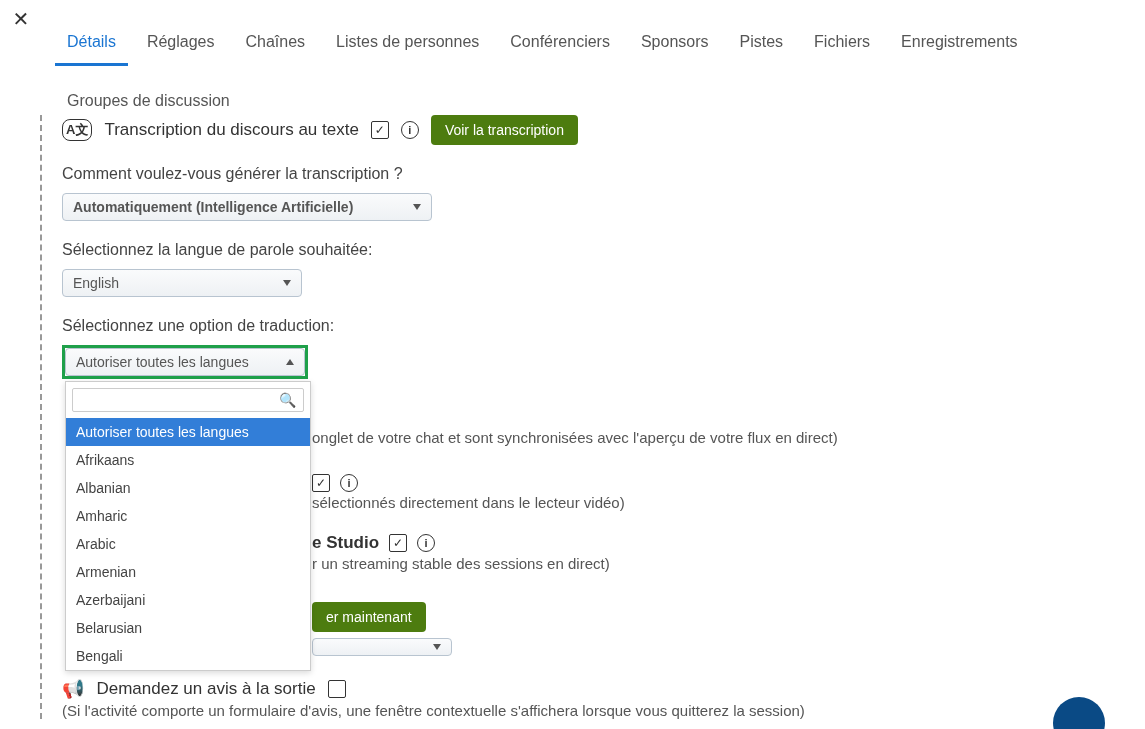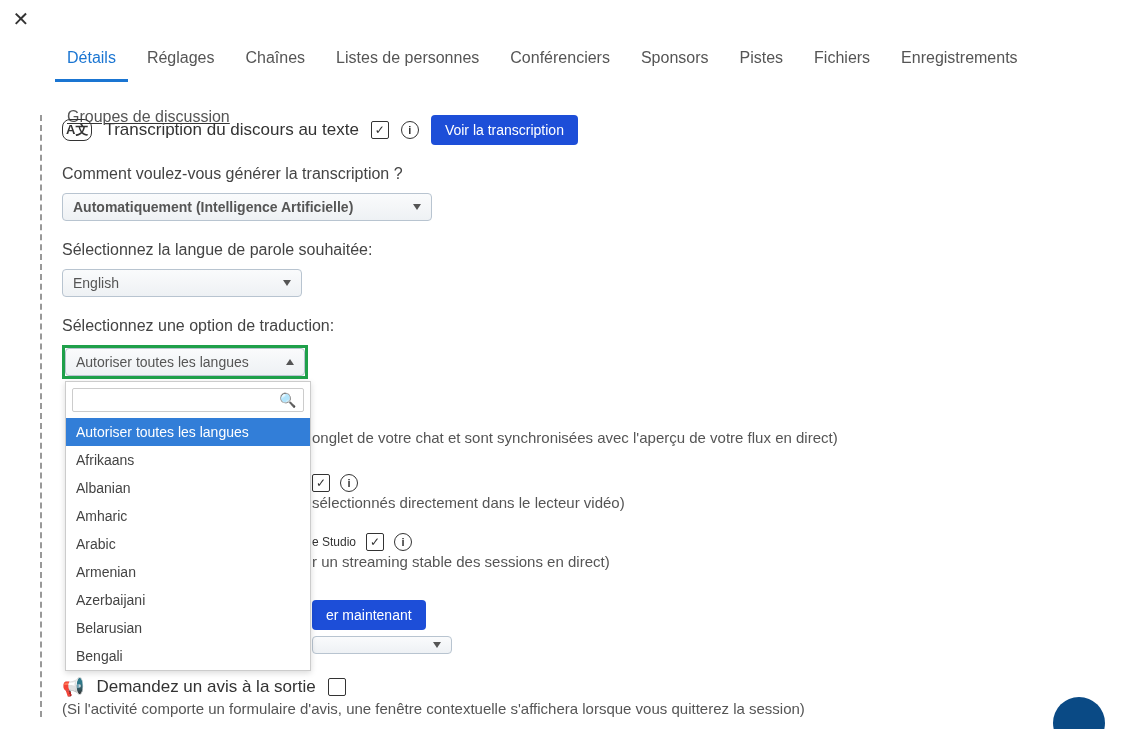"Détails" .tabs-container { top: 16px -> 0 }
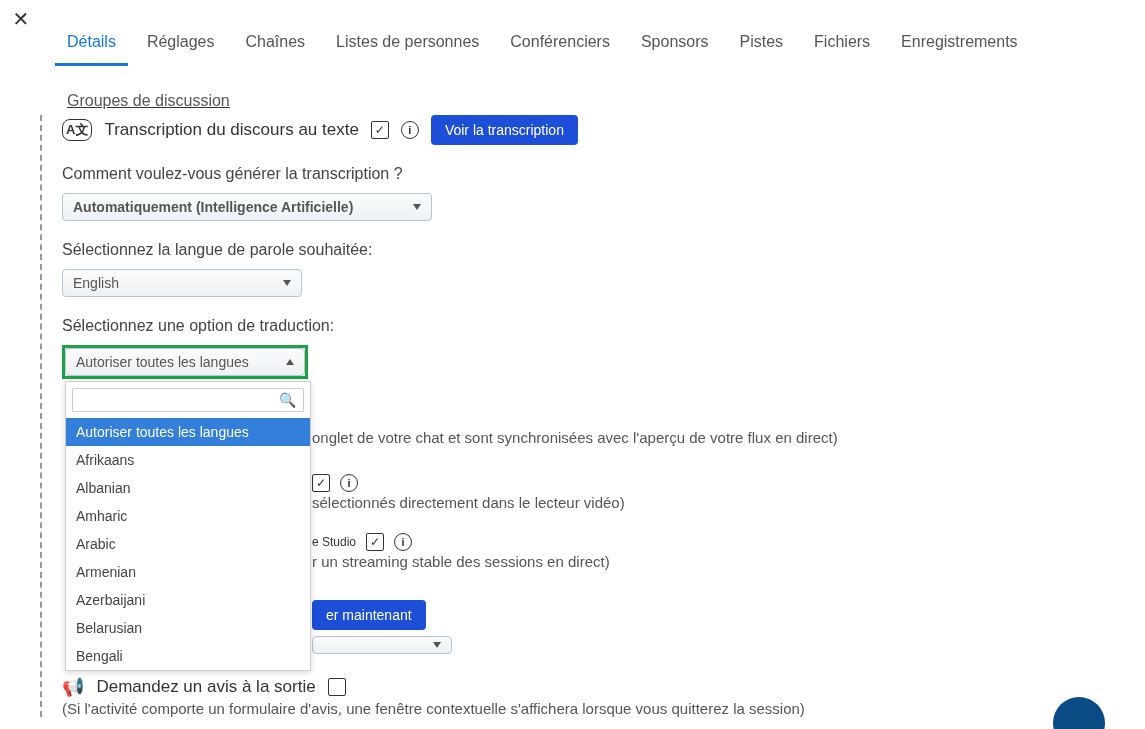"Groupes de discussion" .tab-row2 { text-decoration: underline -> none }
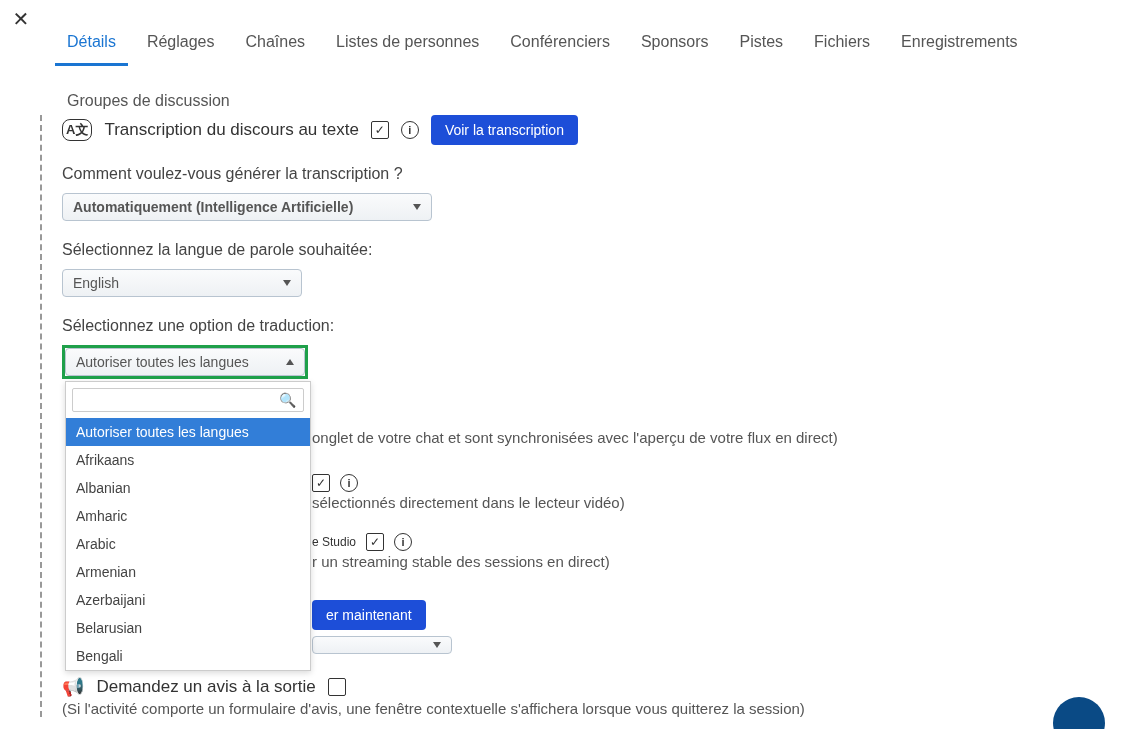"Voir la transcription" .btn-primary { background: #1d4ed8 -> #4d7c0f }
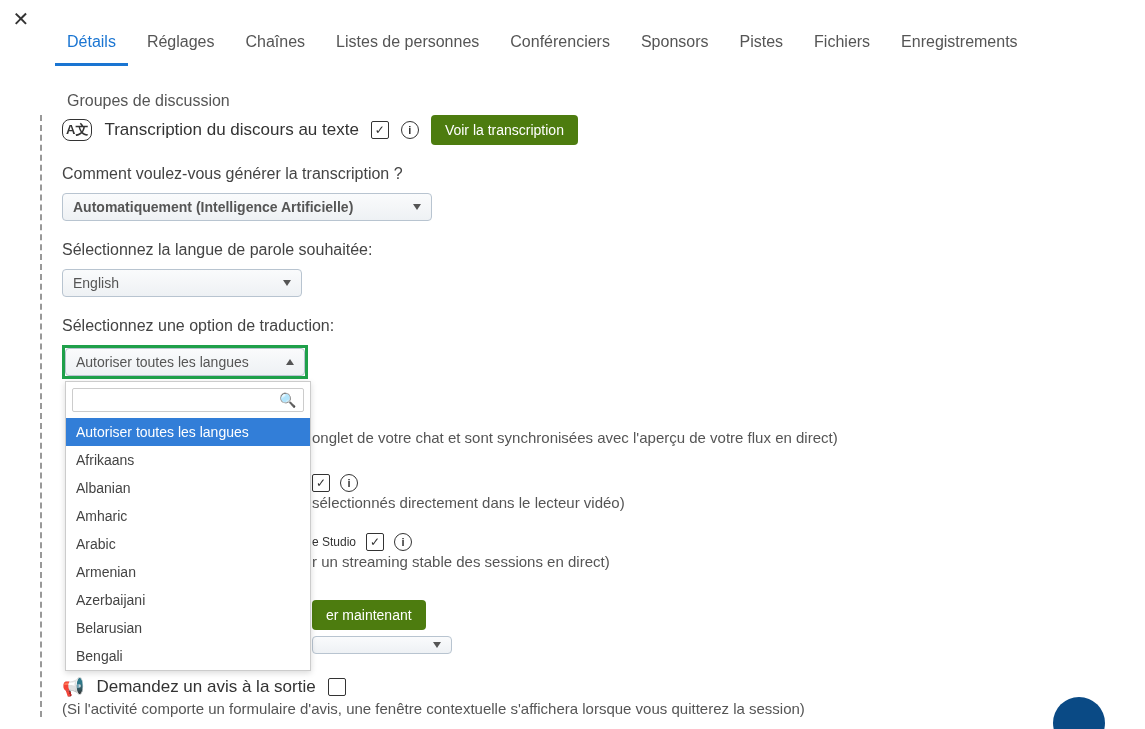"e Studio" h4 { font-size: 12px -> 17px; font-weight: 400 -> 700 }
